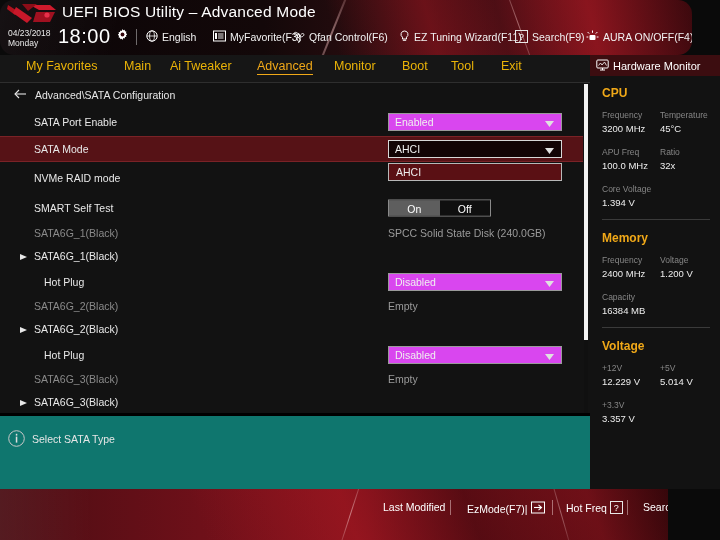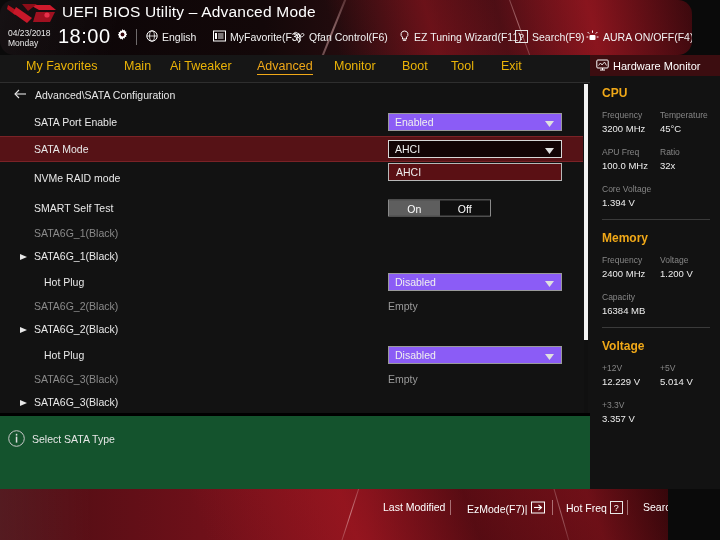"Enabled" .combo { background: #8b5cf6 -> #d946ef }
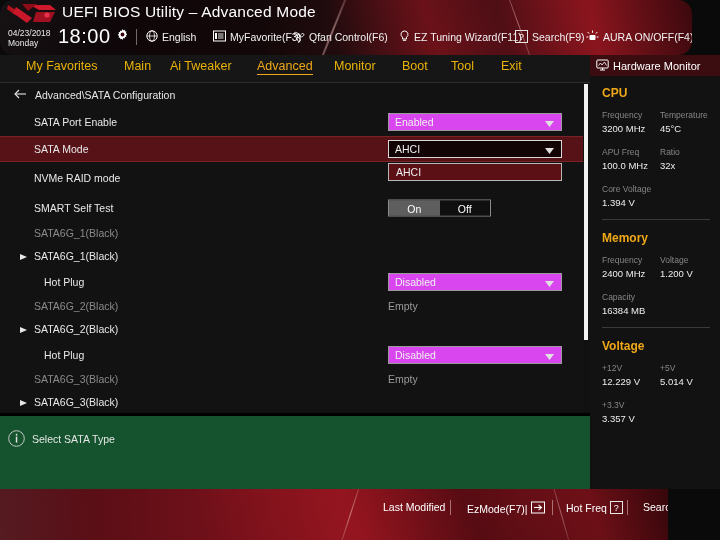"SPCC Solid State Disk (240.0GB)" div.row-value { html: none -> <div>SPCC Solid State Disk (240.0GB)</div> }
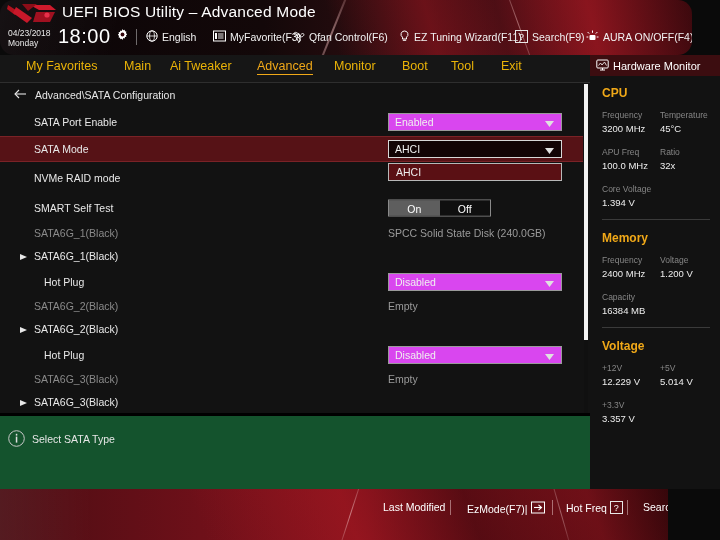"Select SATA Type" .helpbar { background: #14532d -> #0f766e }
